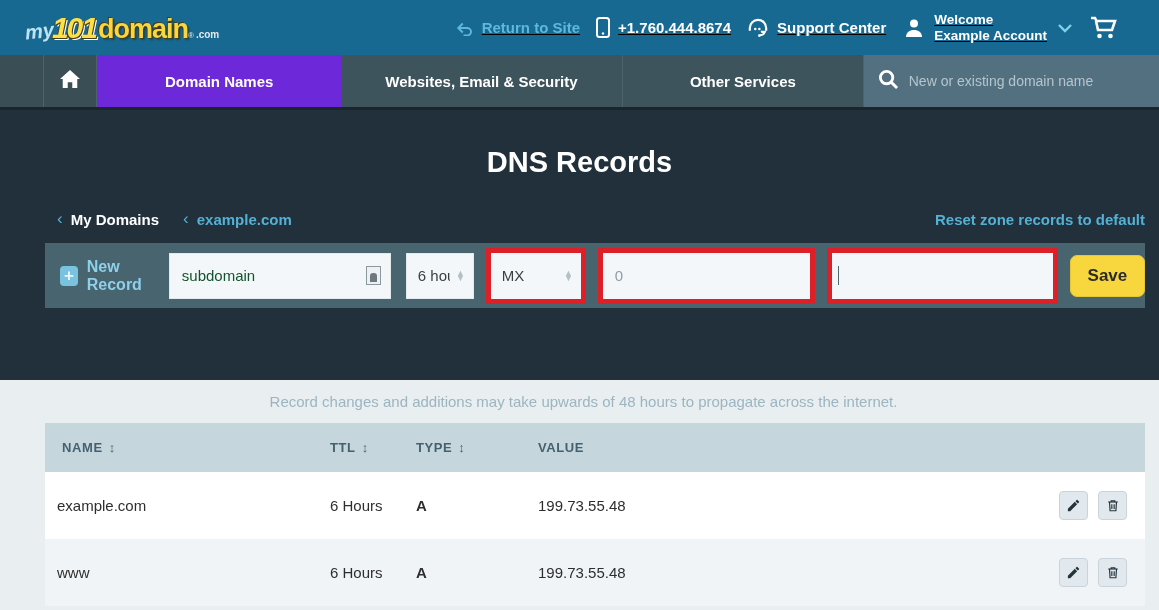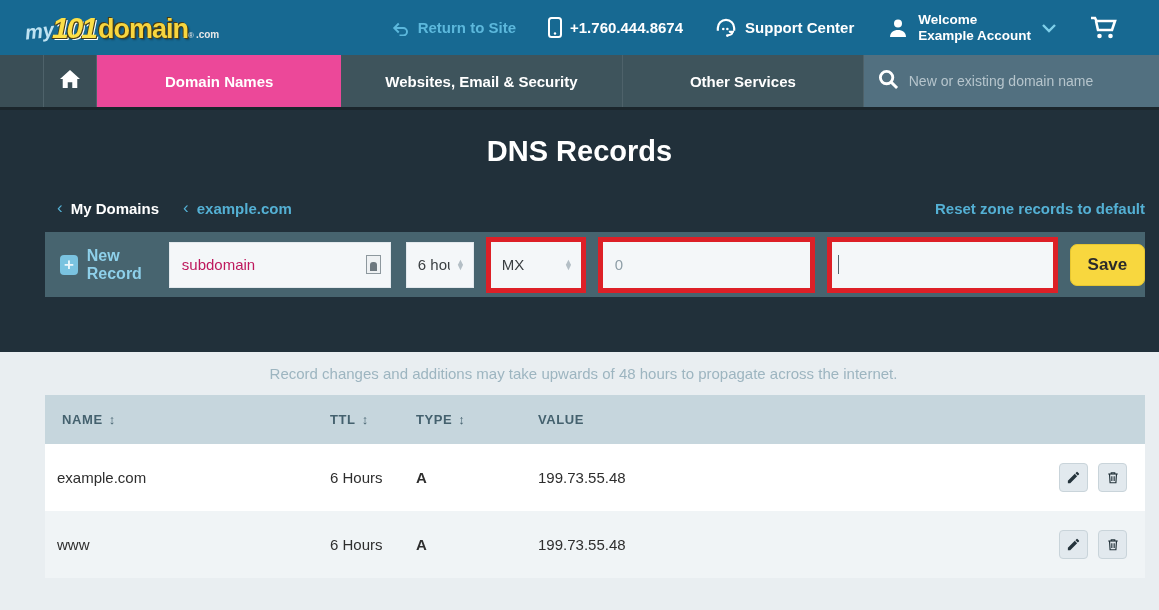"Return to Site" .topbar-right { gap: 32px -> 16px; text-decoration: none -> underline }
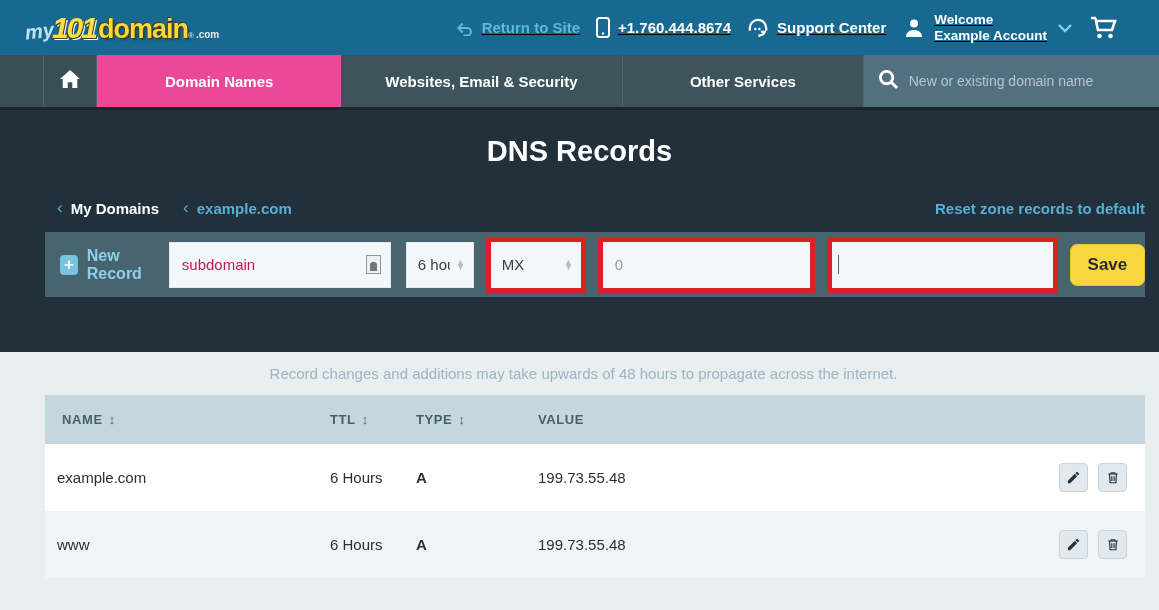"Domain Names" .nav-tab.t1 { background: #ec4899 -> #6d28d9 }
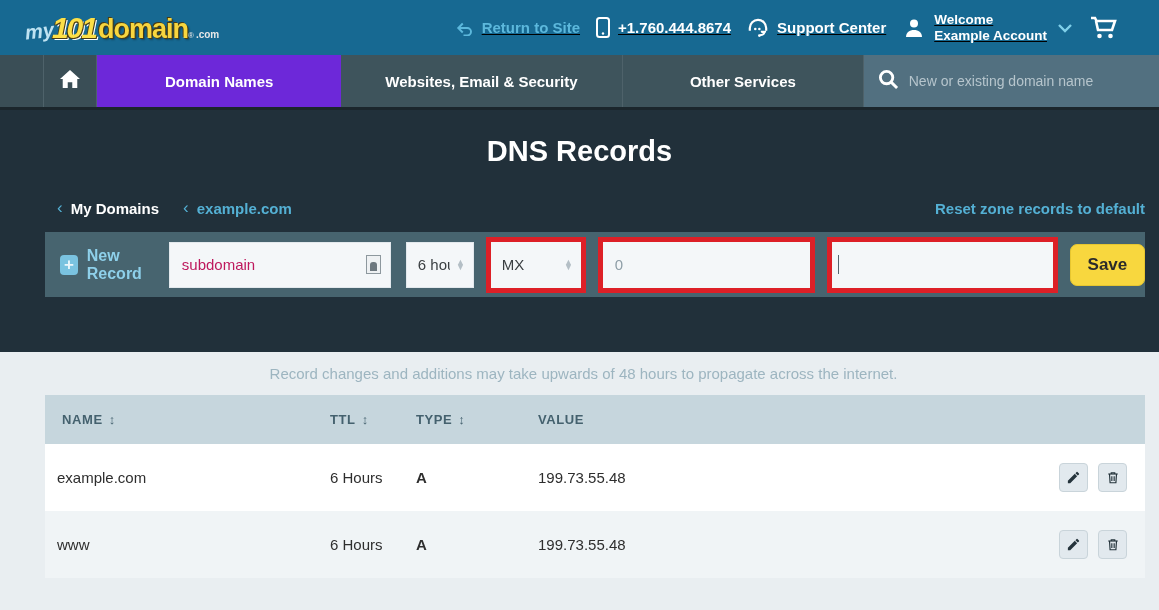"DNS Records" .hero { height: 242px -> 270px; padding-top: 25px -> 36px }
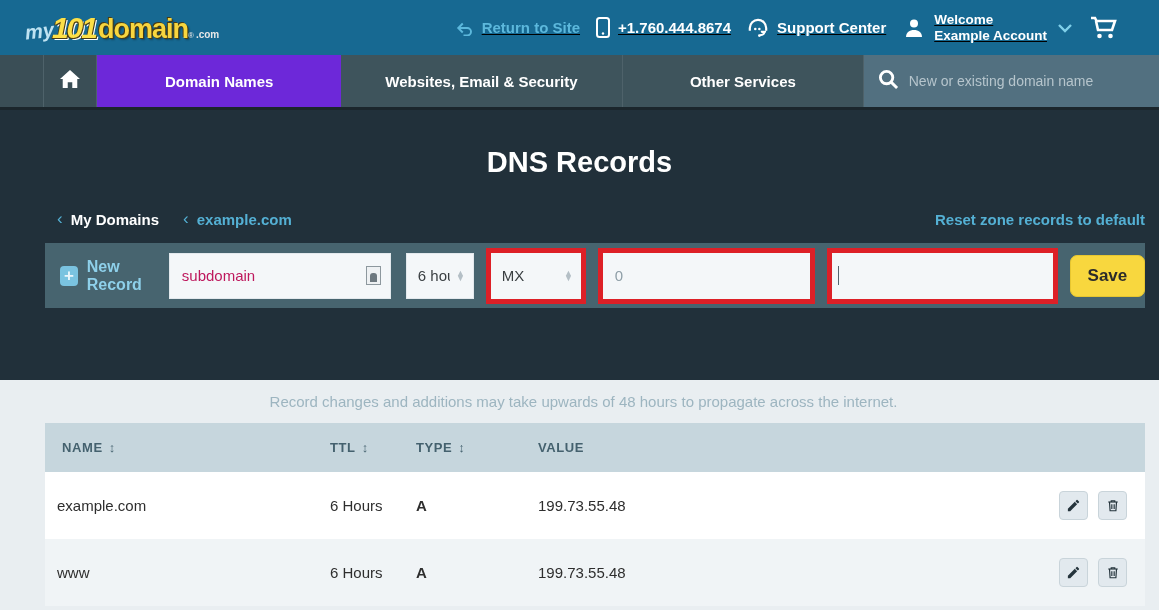"subdomain" .nr-input { color: #be185d -> #14532d }
